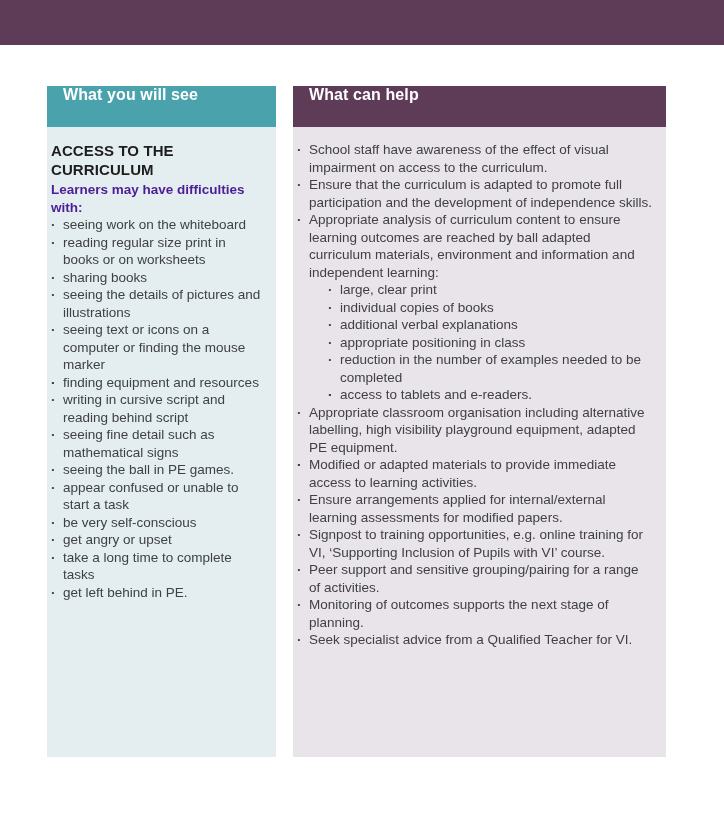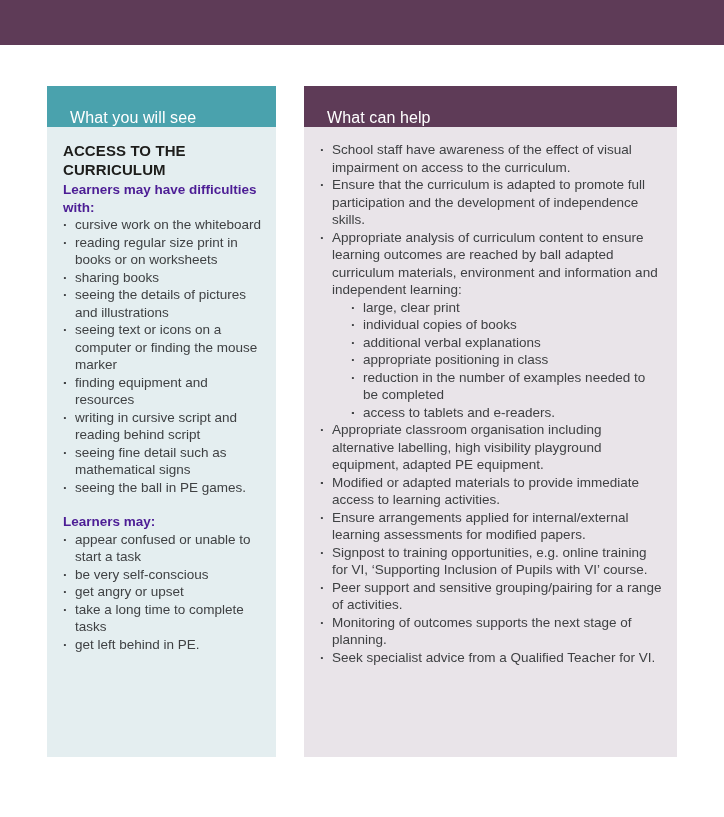"What you will see" .panel-header { align-items: flex-end -> flex-start; font-weight: 400 -> 700; padding: 0 23px -> 0 16px }
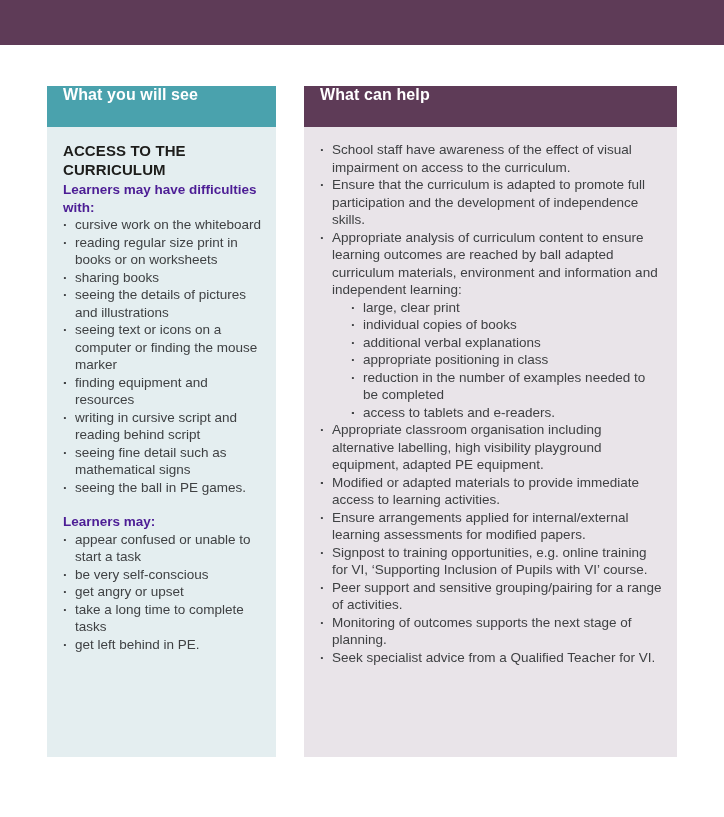"What can help" .panel-right { left: 304px -> 293px }
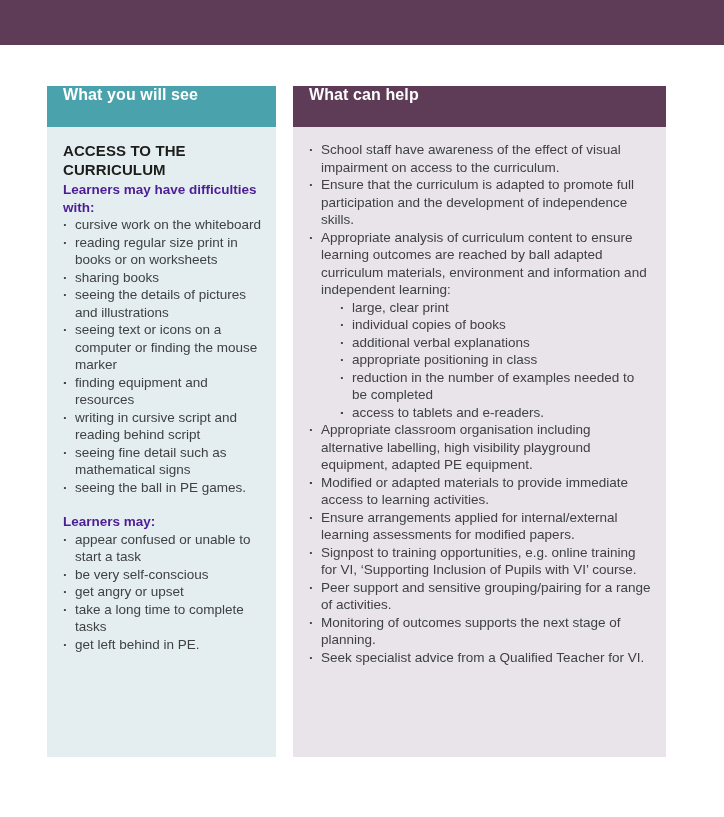"ACCESS TO THE CURRICULUM" .panel-body { padding: 14px 14px 0 16px -> 14px 14px 0 4px }
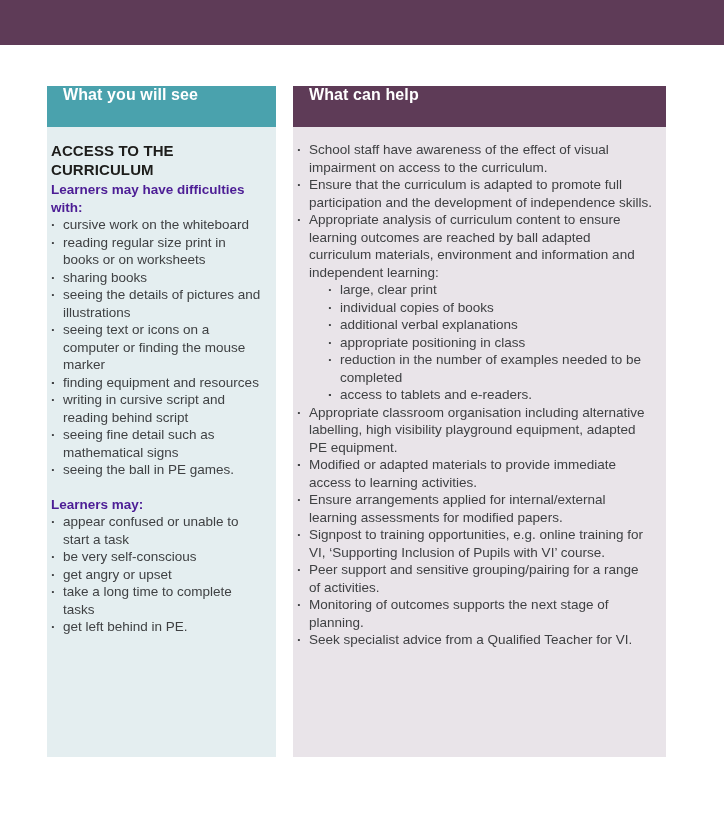"cursive work on the whiteboard" span { text: cursive -> seeing }
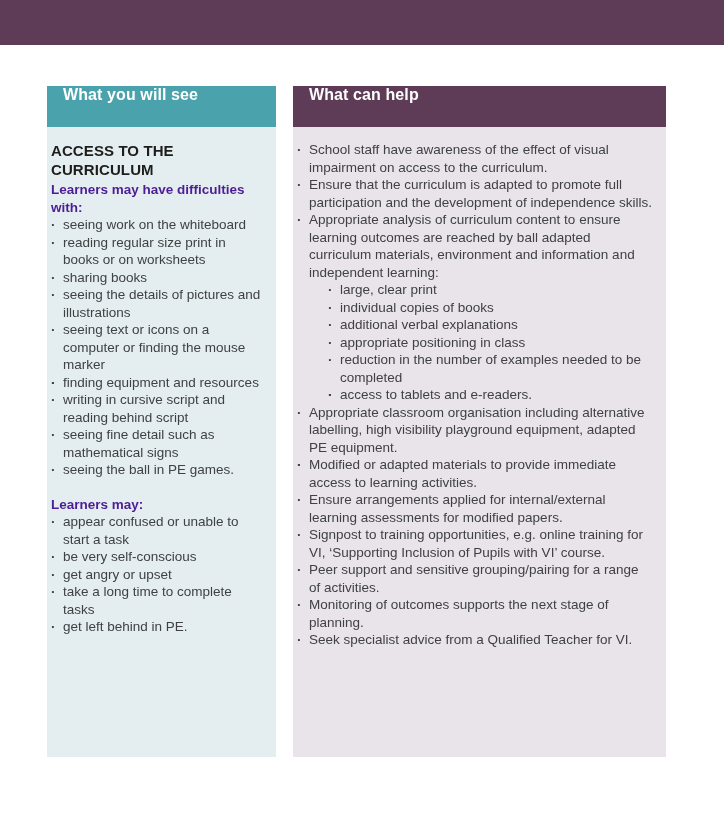"Learners may:" p.subheading { html: <p>Learners may:</p> -> none }
